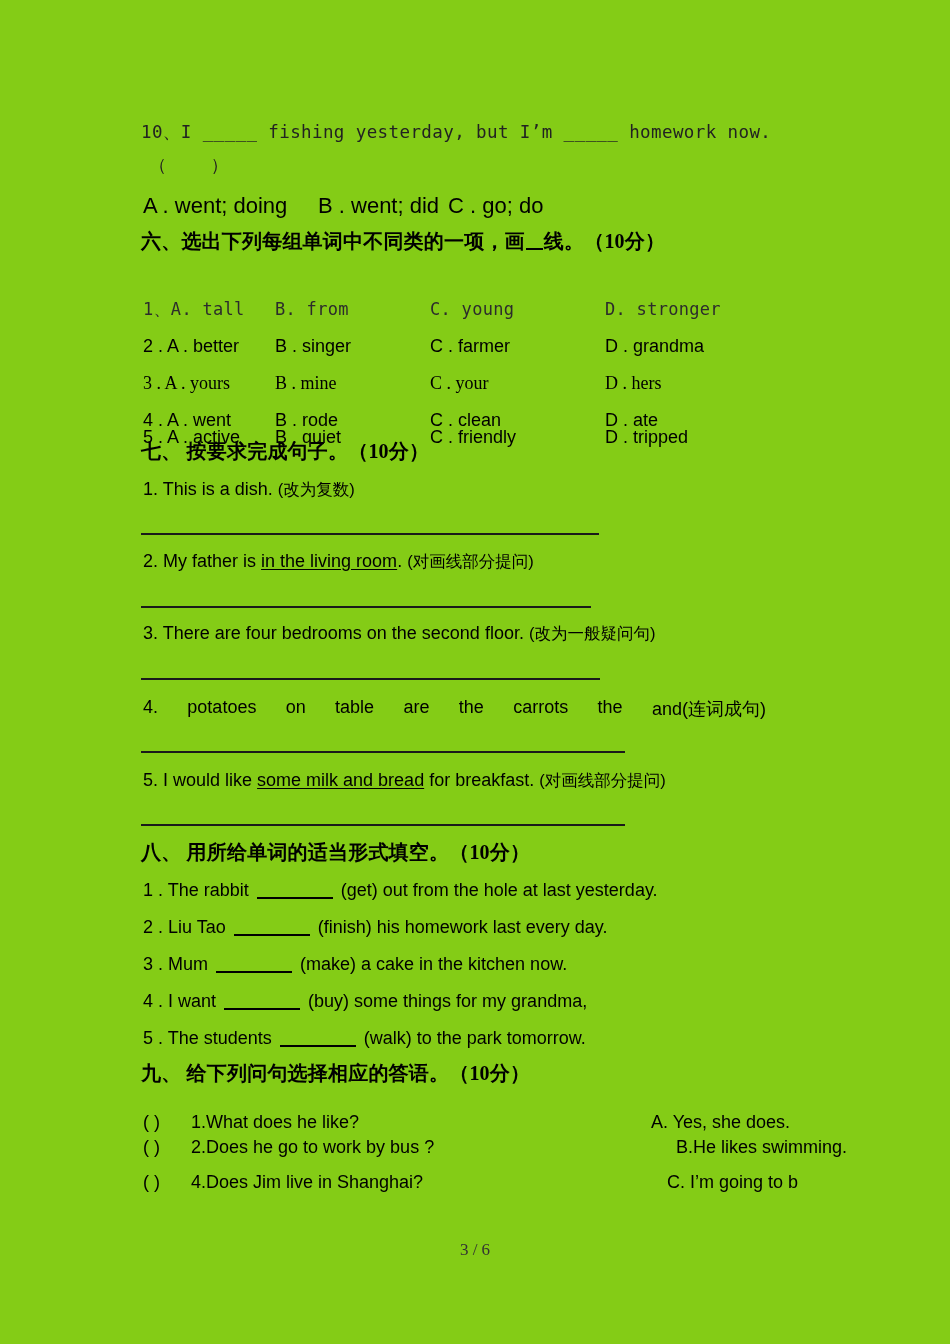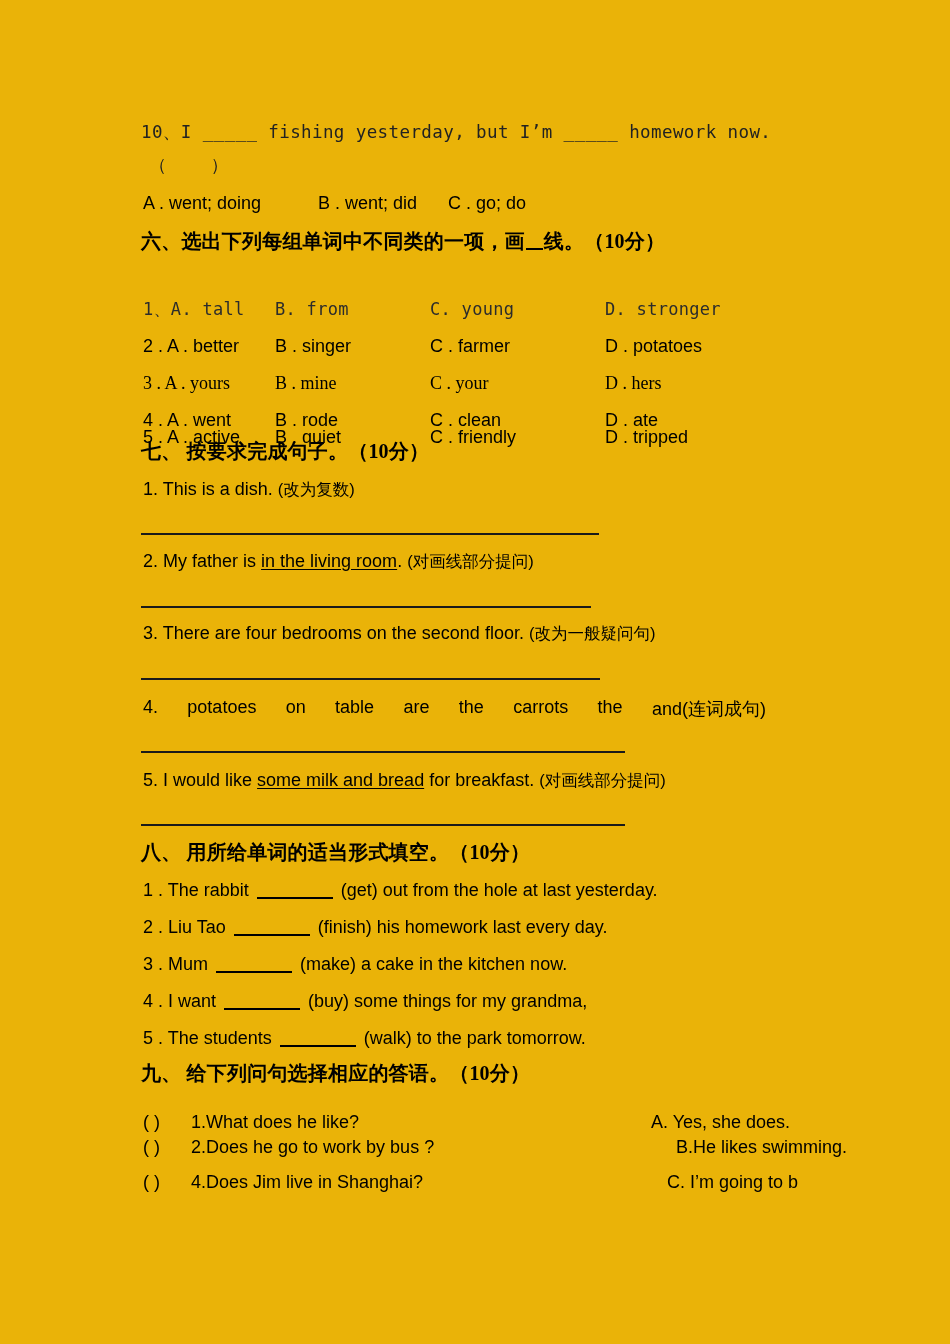"10、I _____ fishing yesterday, but" .page { background: #eab308 -> #84cc16 }
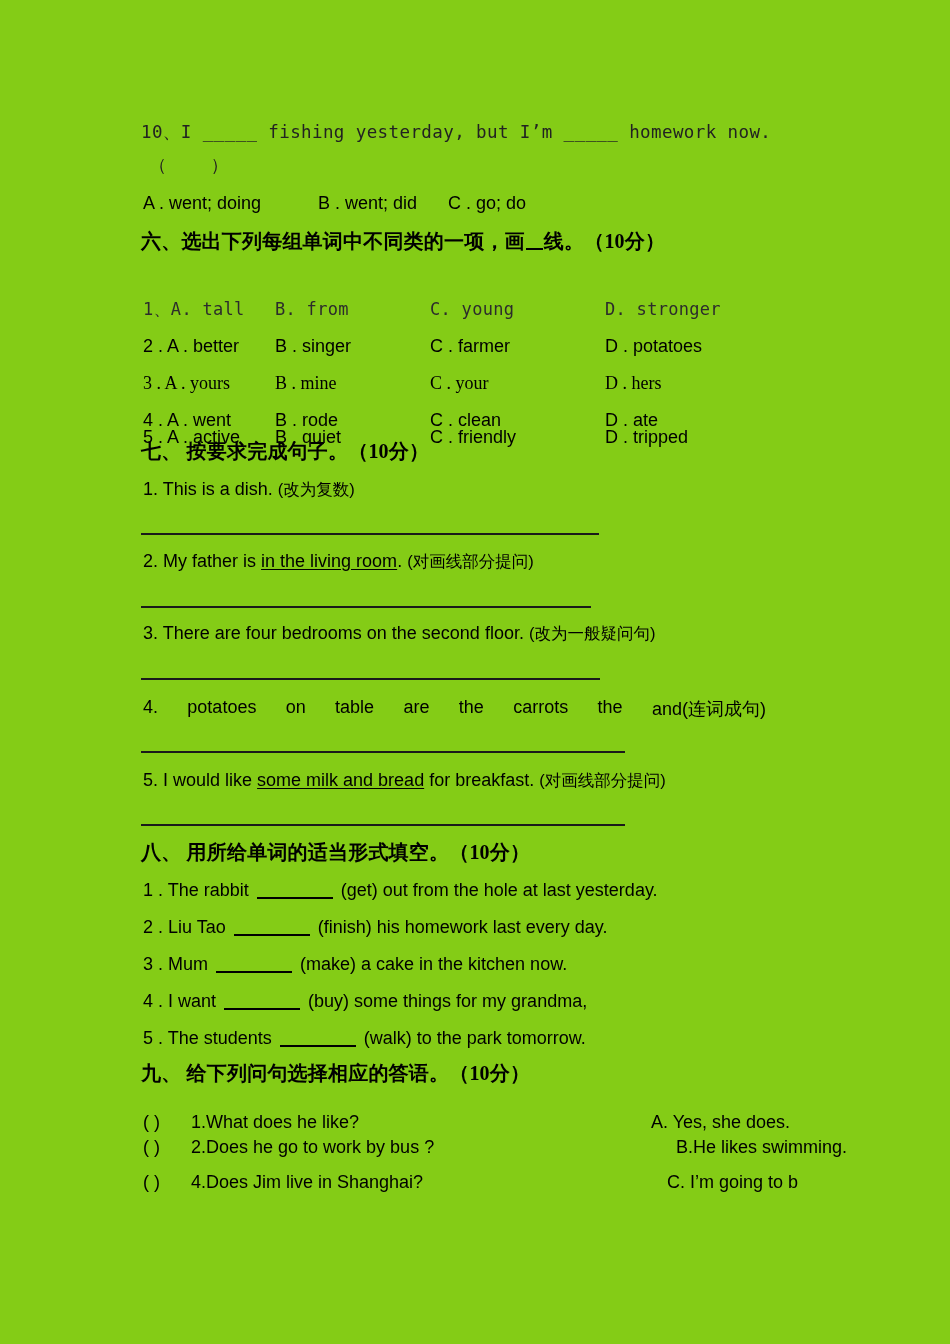"A . went; doing B" .q10-opts { font-size: 18px -> 22px }
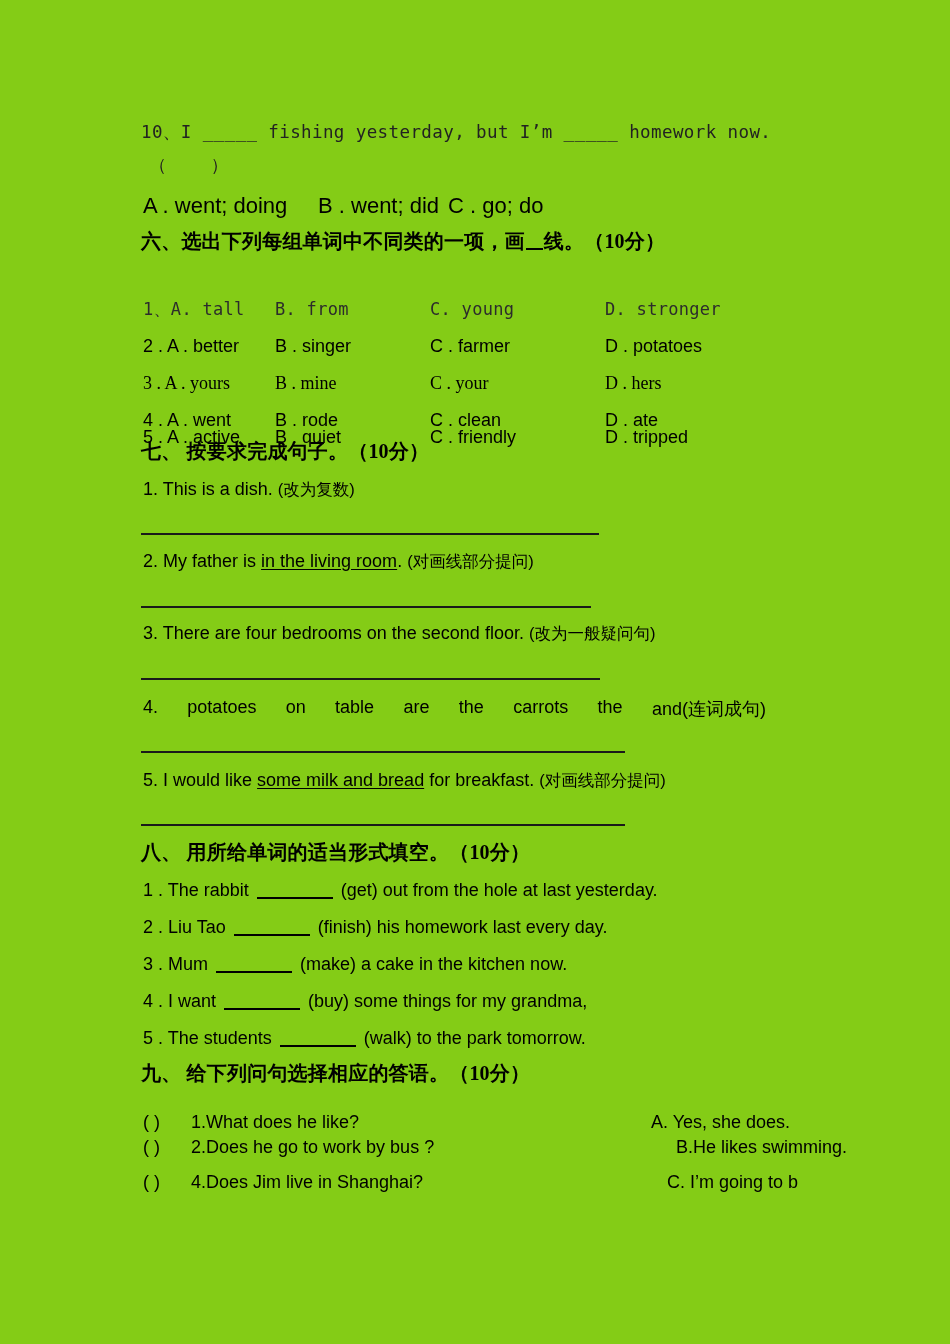"D . potatoes" span.c3 { text: potatoes -> grandma }
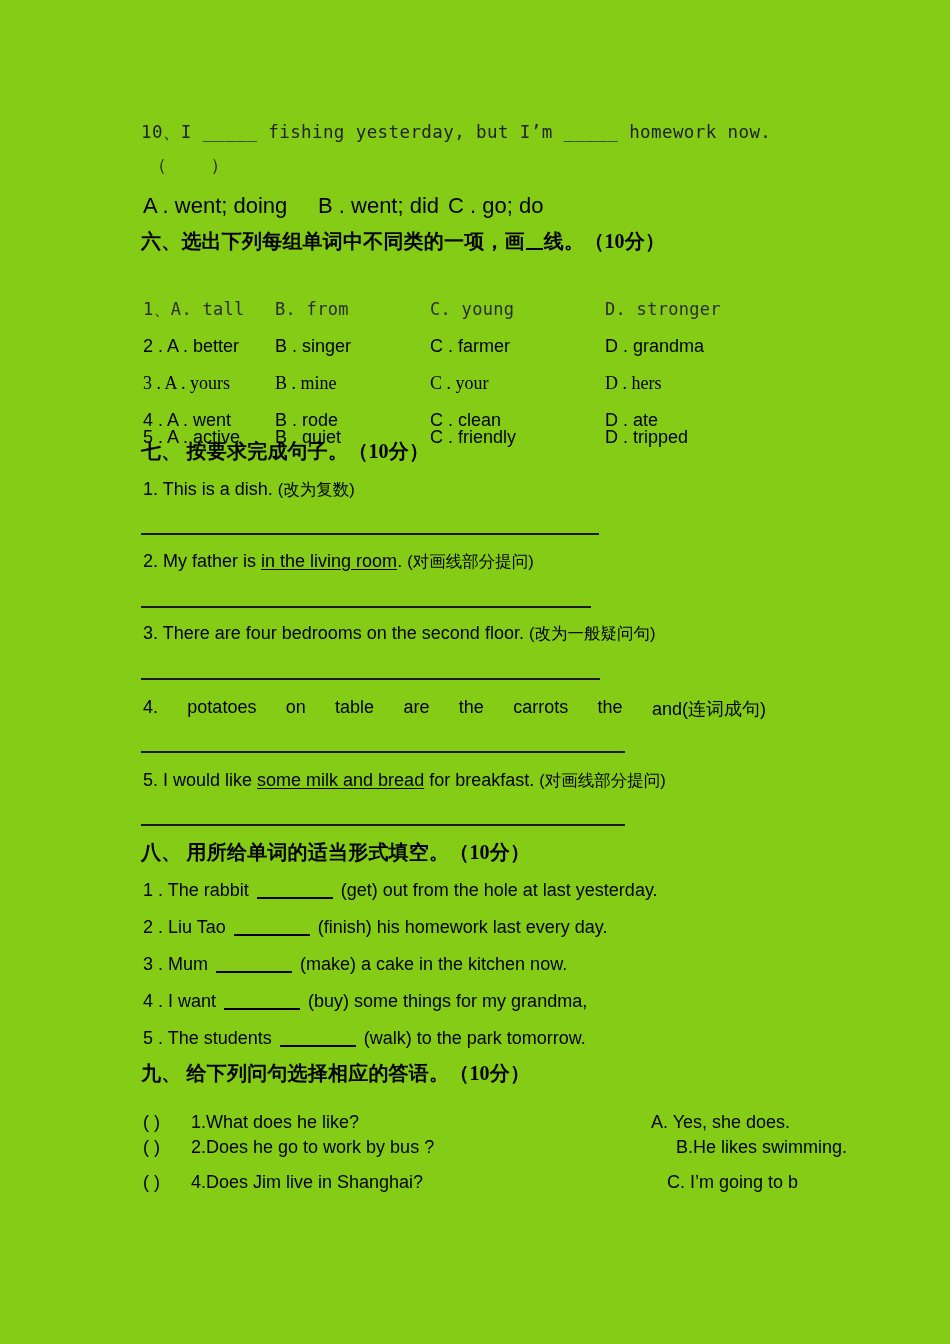"3 / 6" div.footer { html: none -> <div>3 / 6</div> }
